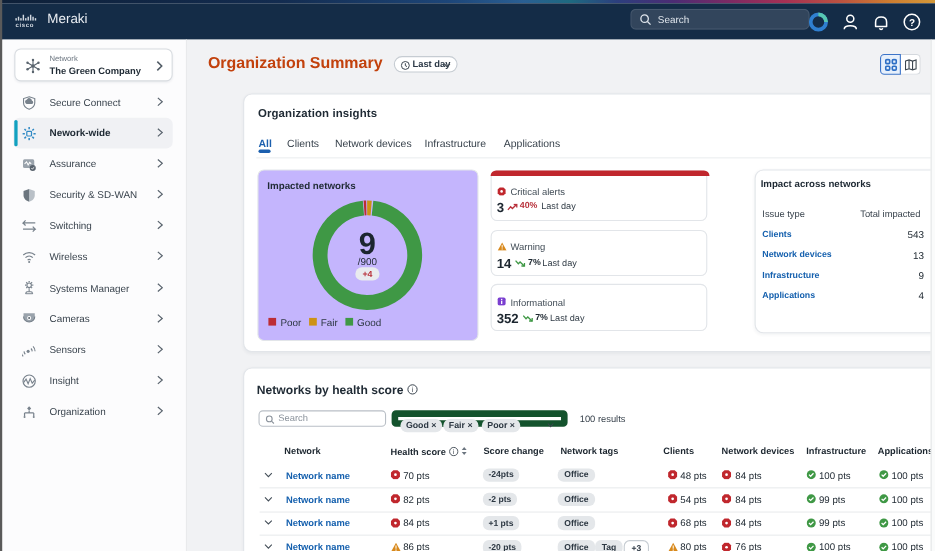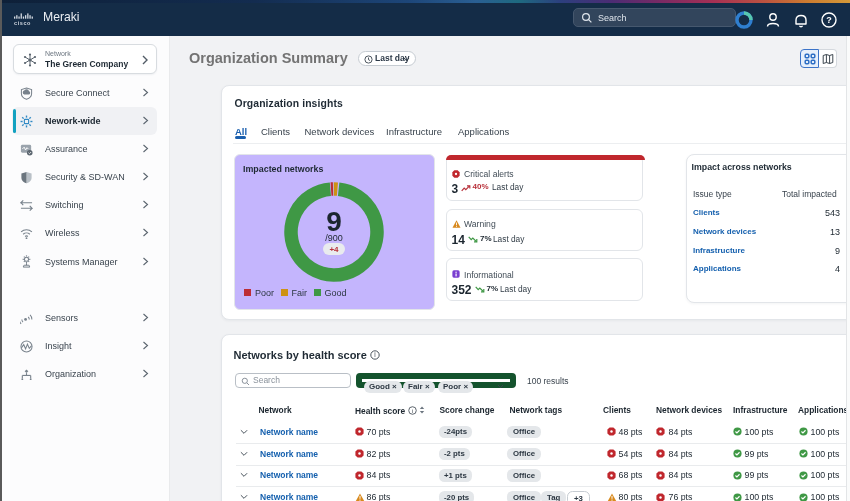"Organization Summary" .pagetitle { color: #737373 -> #c2410c }
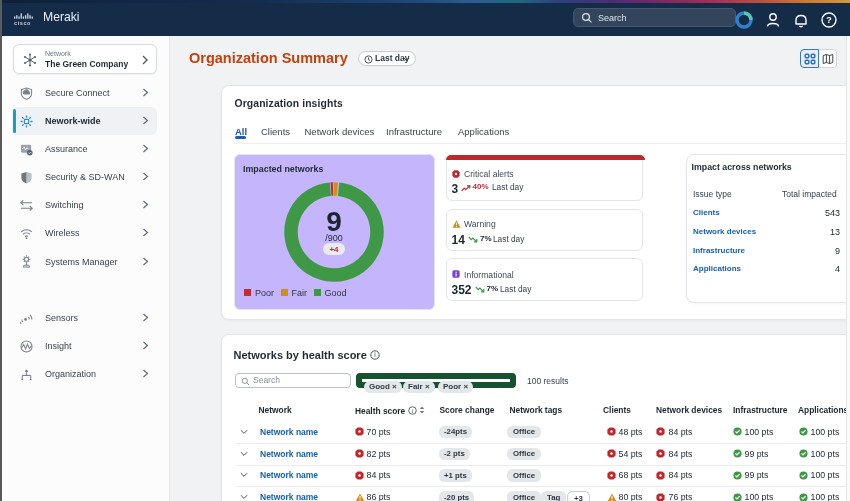"Cameras" div.navitem { html: none -> <div> <svg> <path></path> <path></path> <circle></circle> <circle></circle> </svg> <div>Cameras</div> <svg> <path></path> </svg> </div> }
